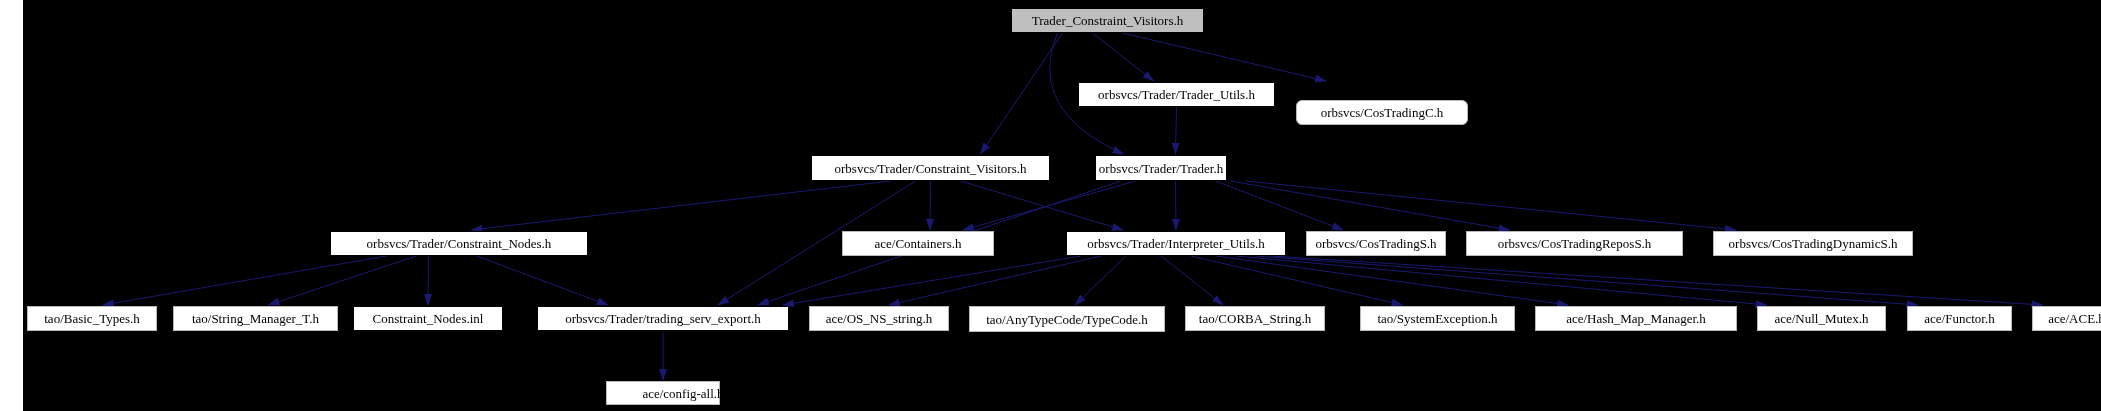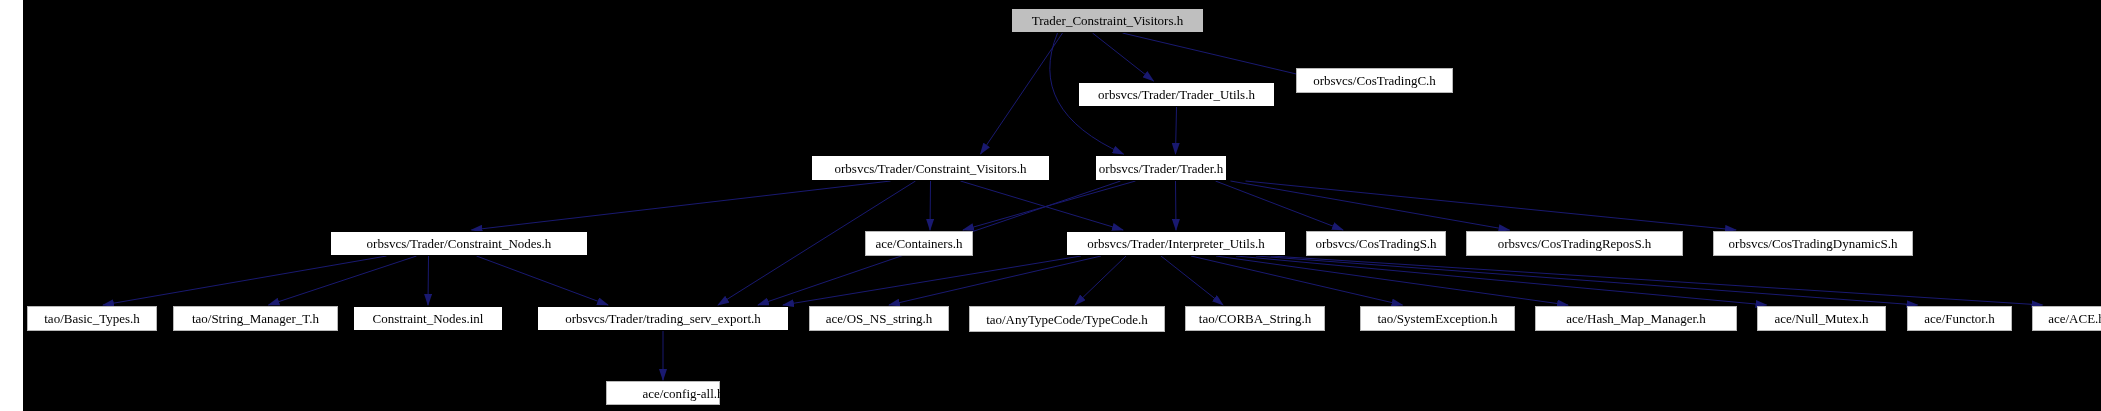"orbsvcs/CosTradingC.h" div.node { border-radius: none -> 6px; top: 68px -> 100px; width: 157px -> 172px }
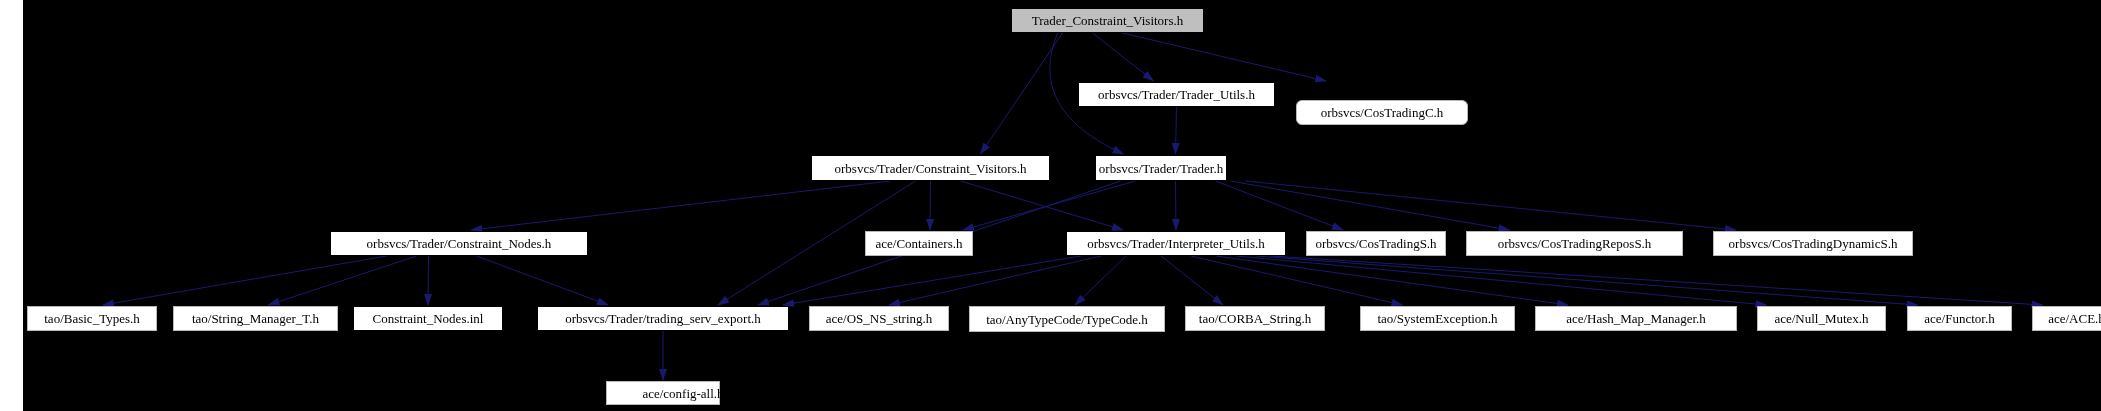"ace/Containers.h" div.node { left: 842px -> 819px; width: 108px -> 152px }
